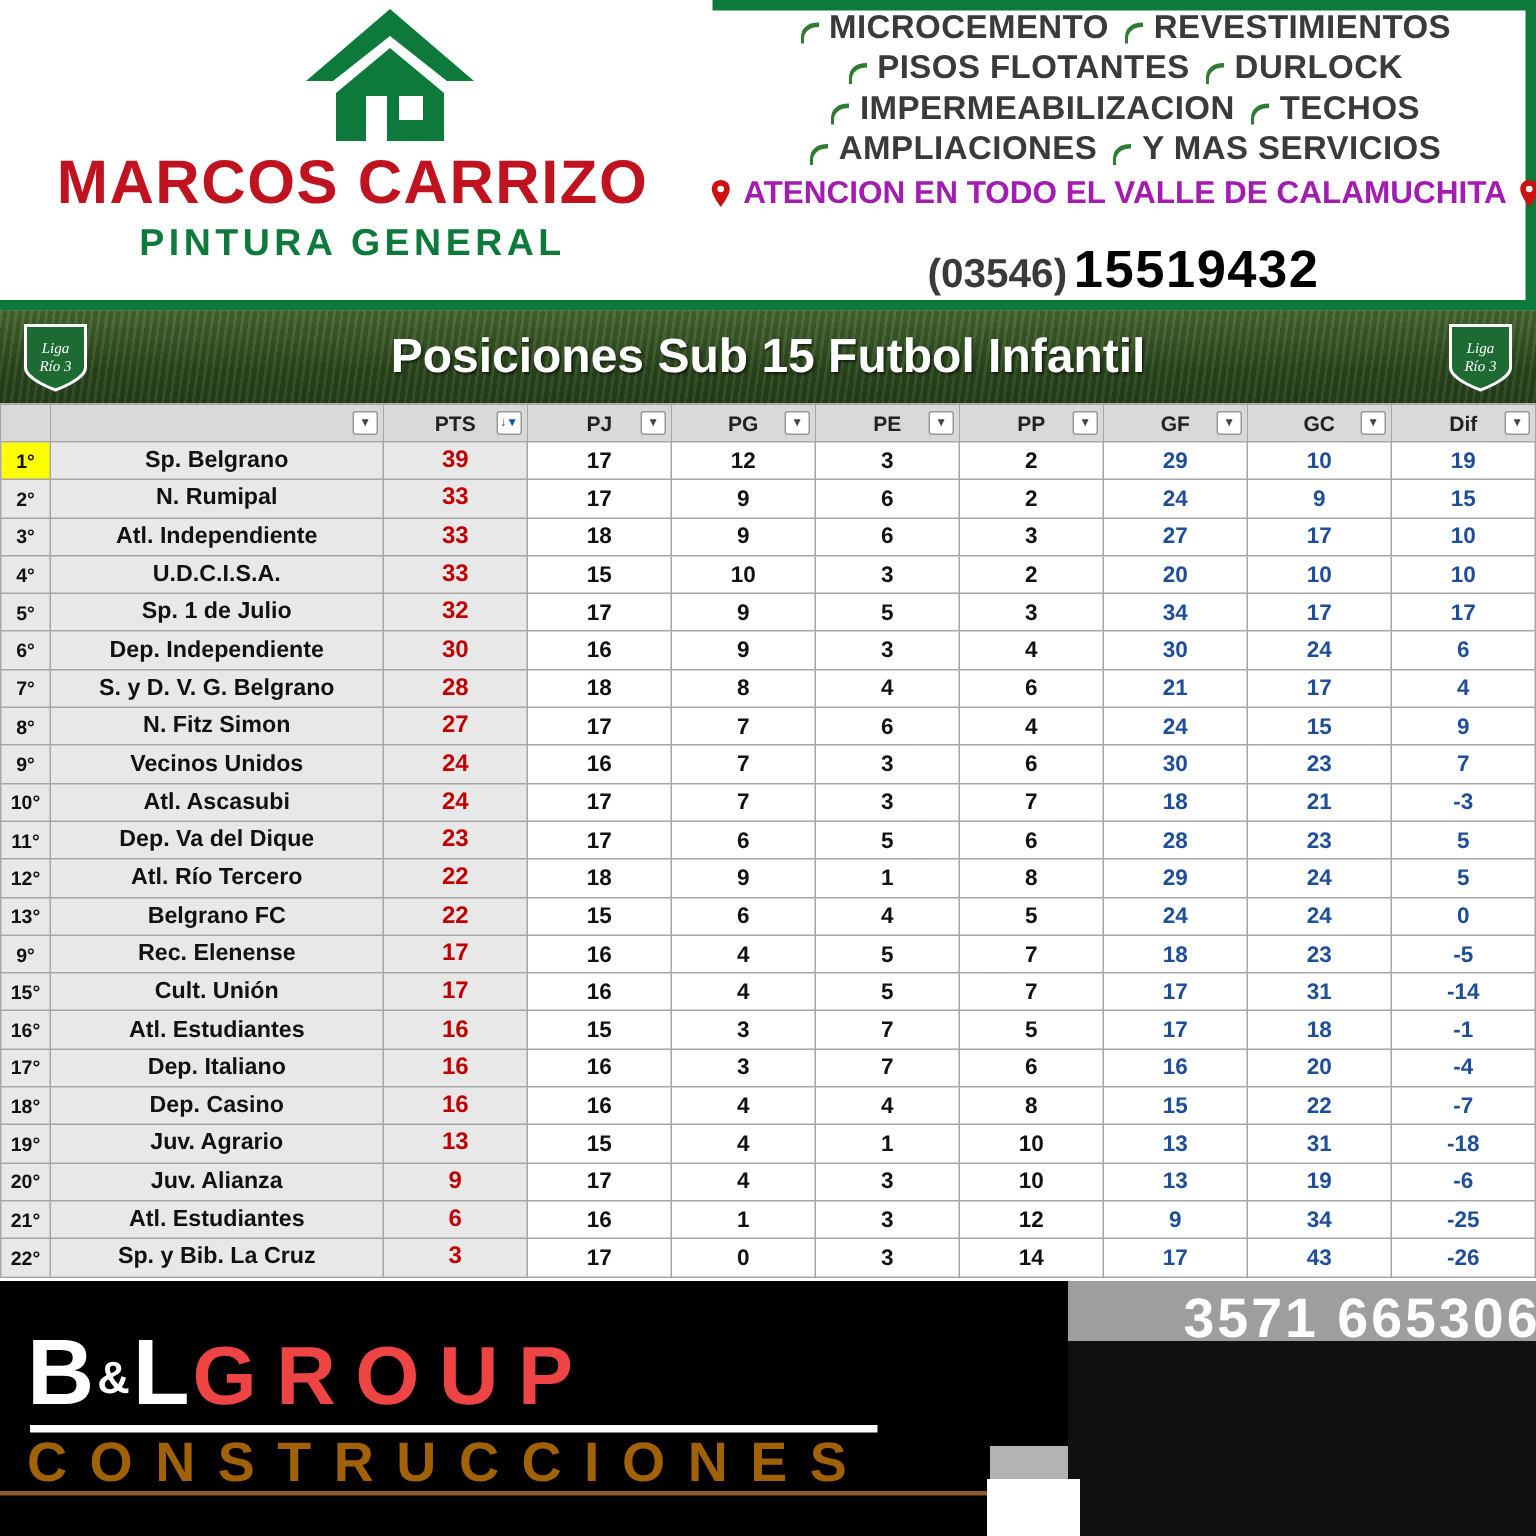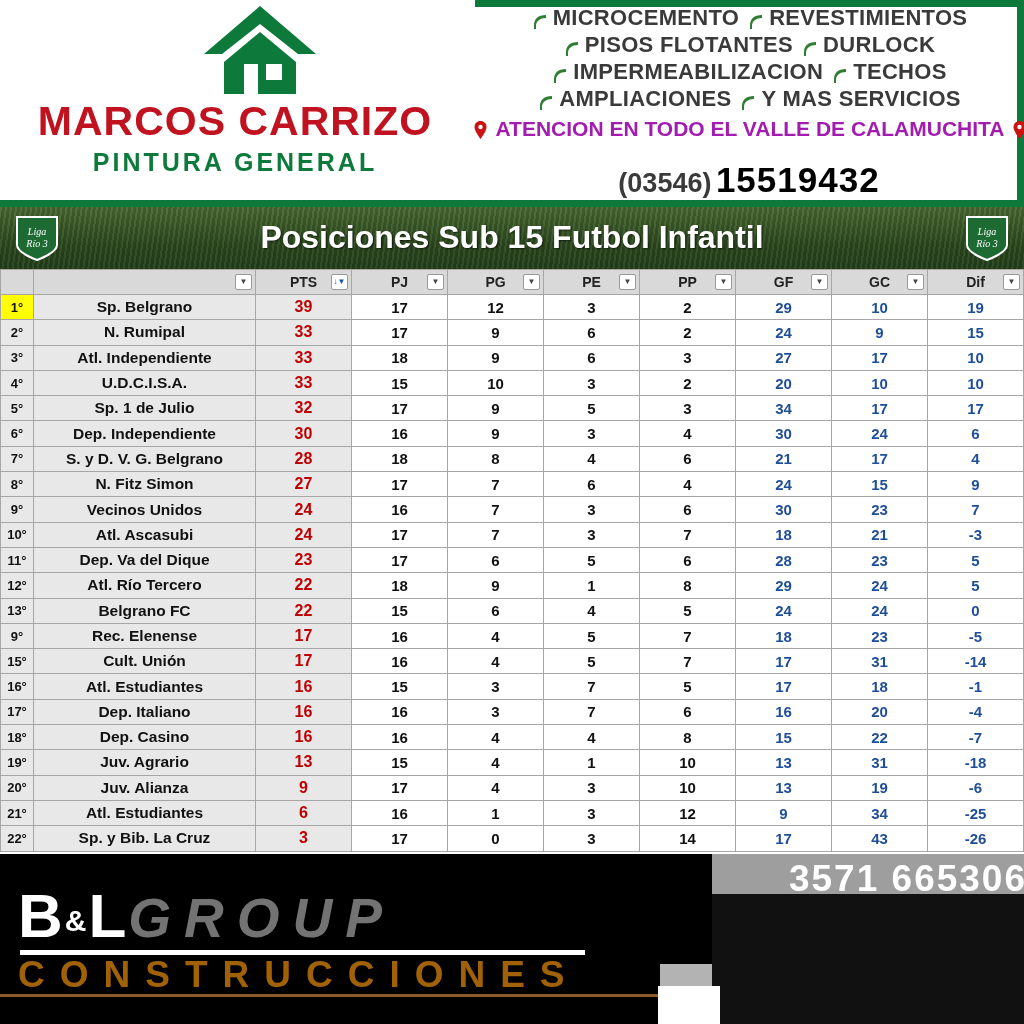"GROUP" .bl-text .grp { color: #737373 -> #ef4444; font-style: italic -> none }
